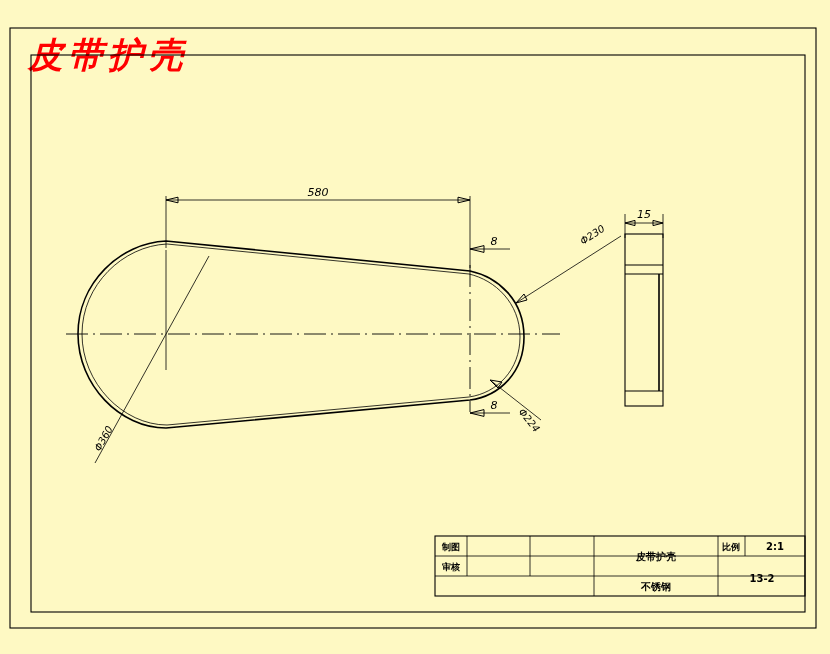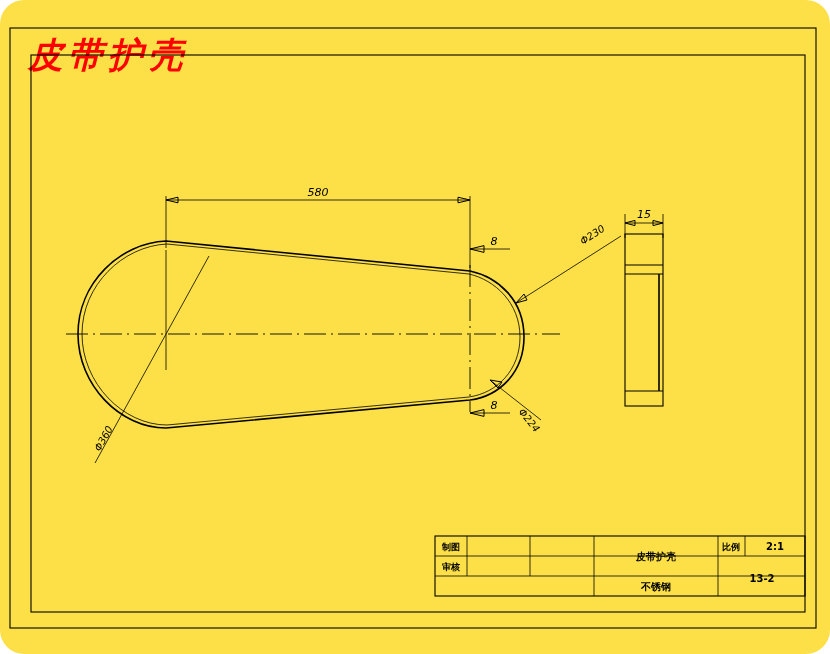"580" #sheet { background: #fde047 -> #fef9c3; border-radius: 24px -> none }
